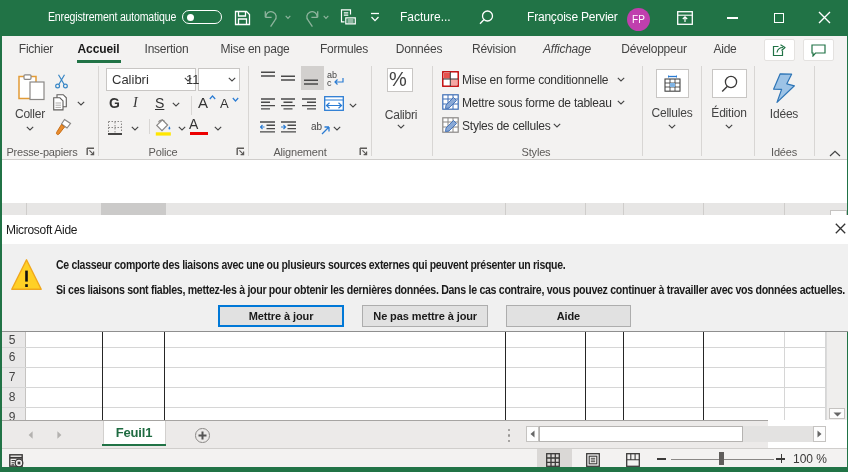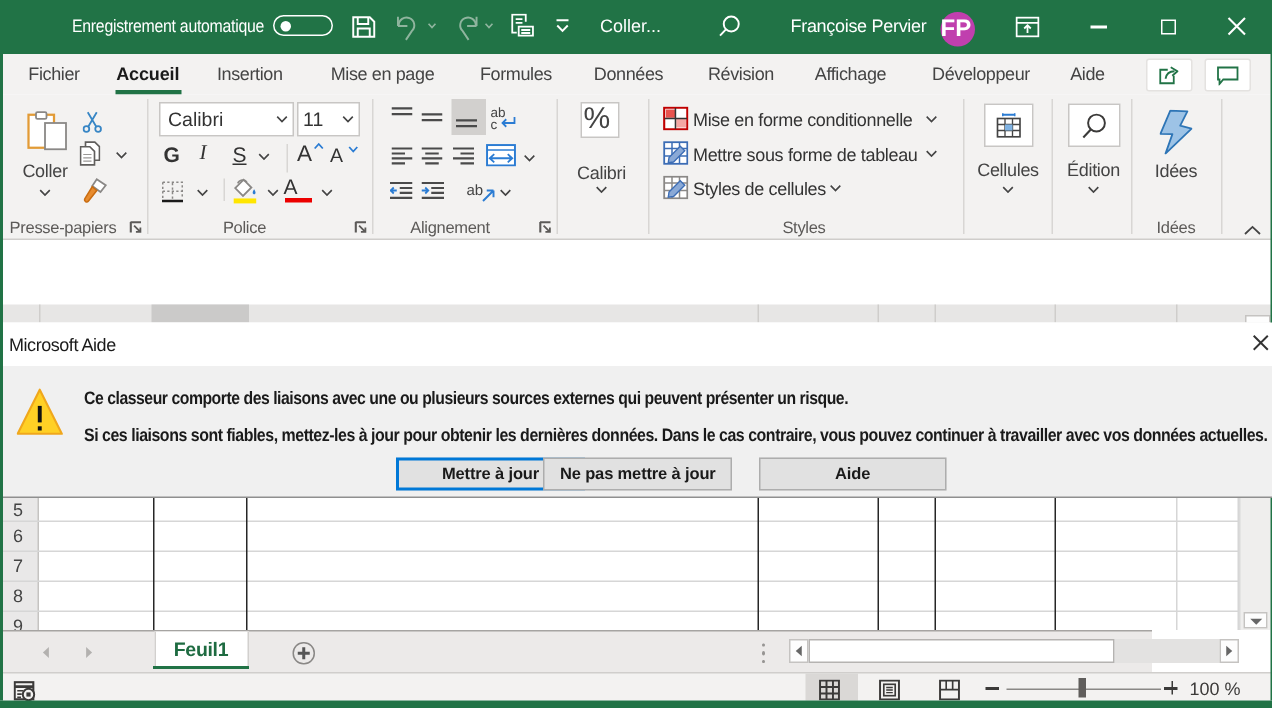"Coller..." span.tbtxt { text: Coller -> Facture }
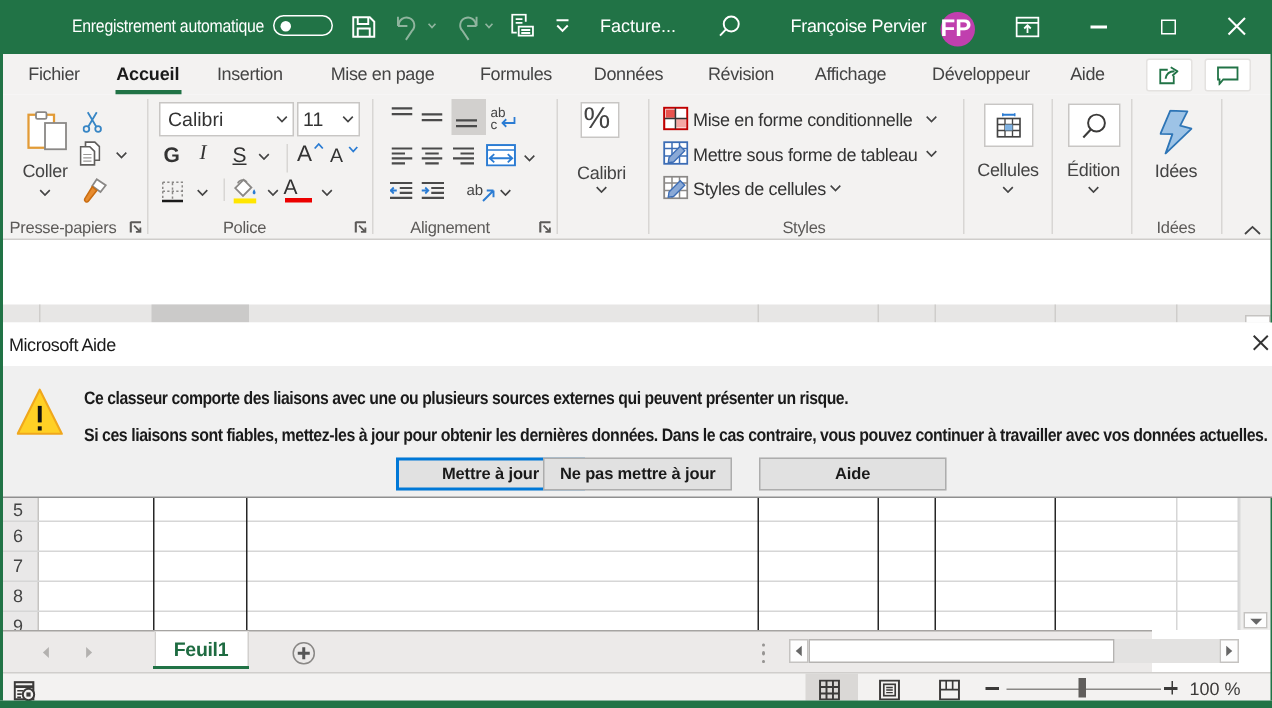"FP" div { font-size: 16px -> 10px; font-weight: bold -> none; text-align: left -> center }
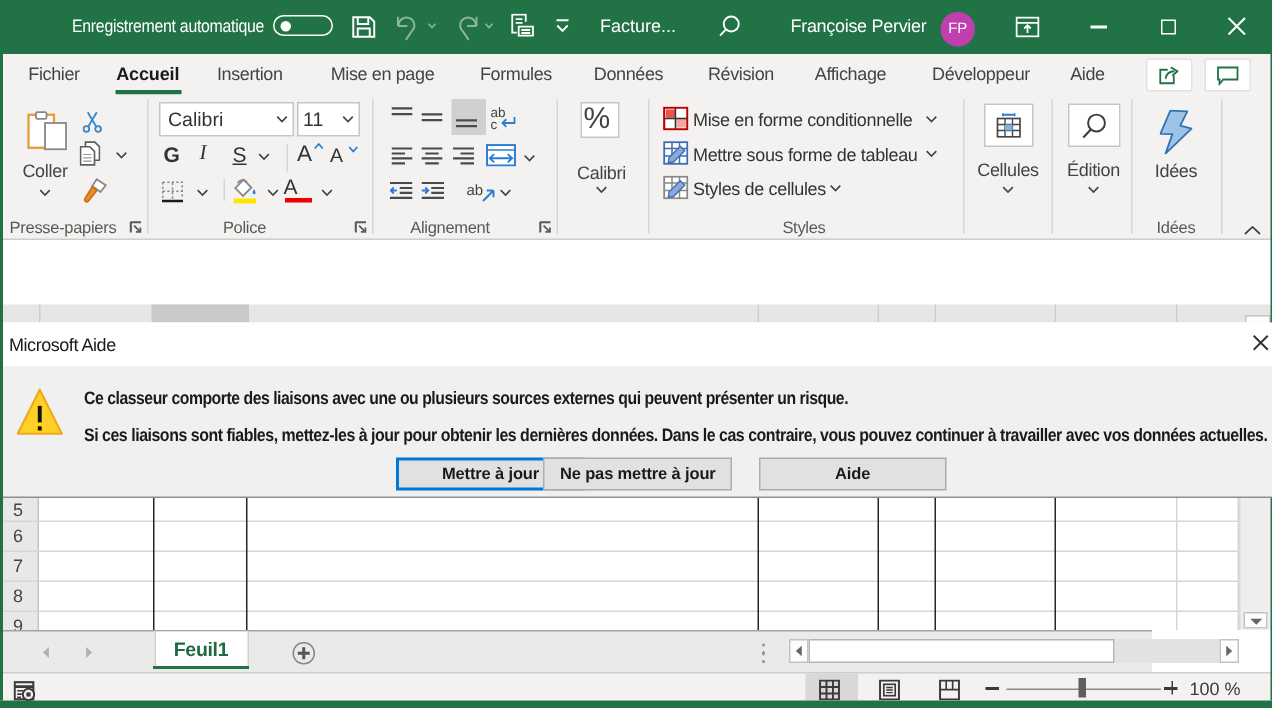"Affichage" span.tab { font-style: none -> italic }
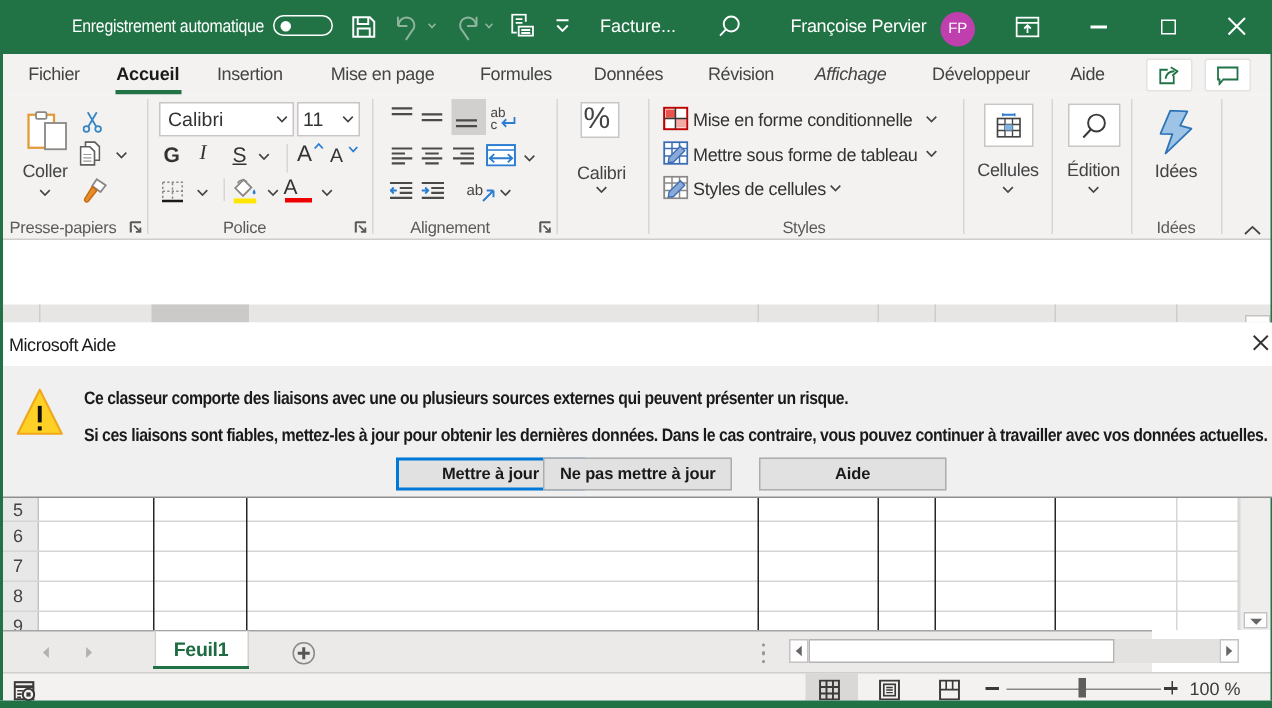"11" span { left: 202px -> 186px }
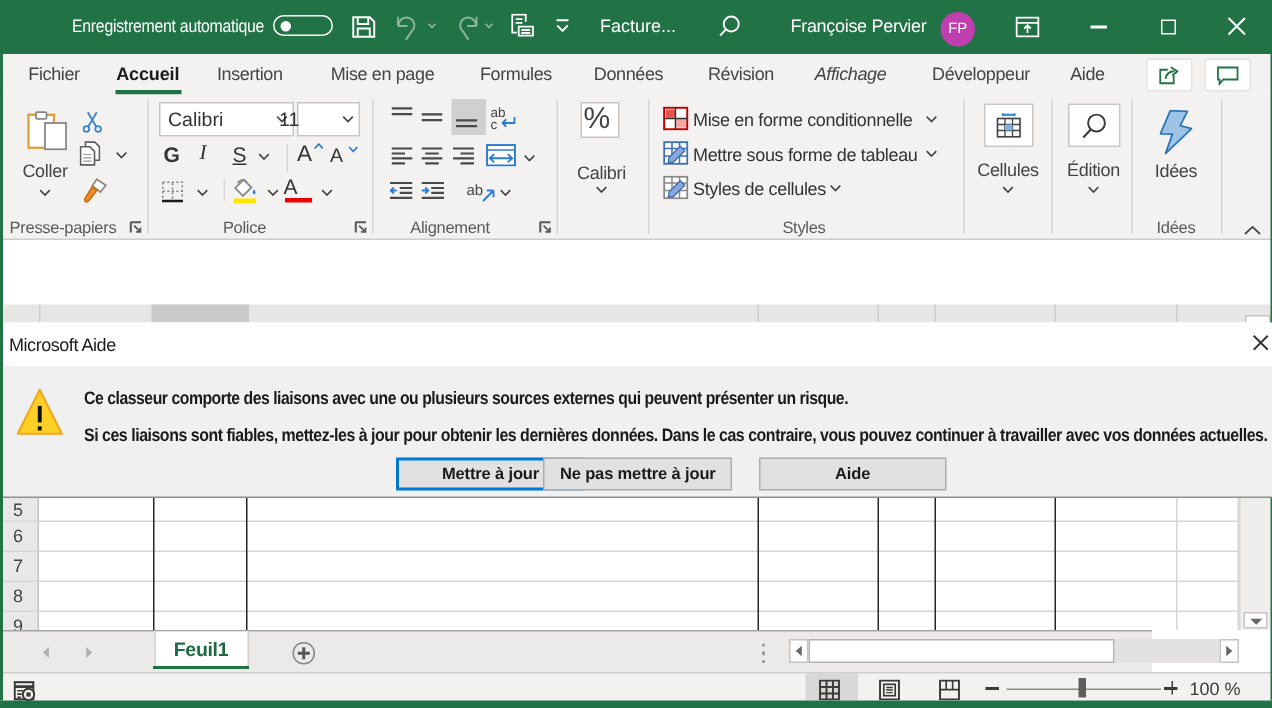"Mettre à jour" div.dbtn { margin-left: 46px -> none }
